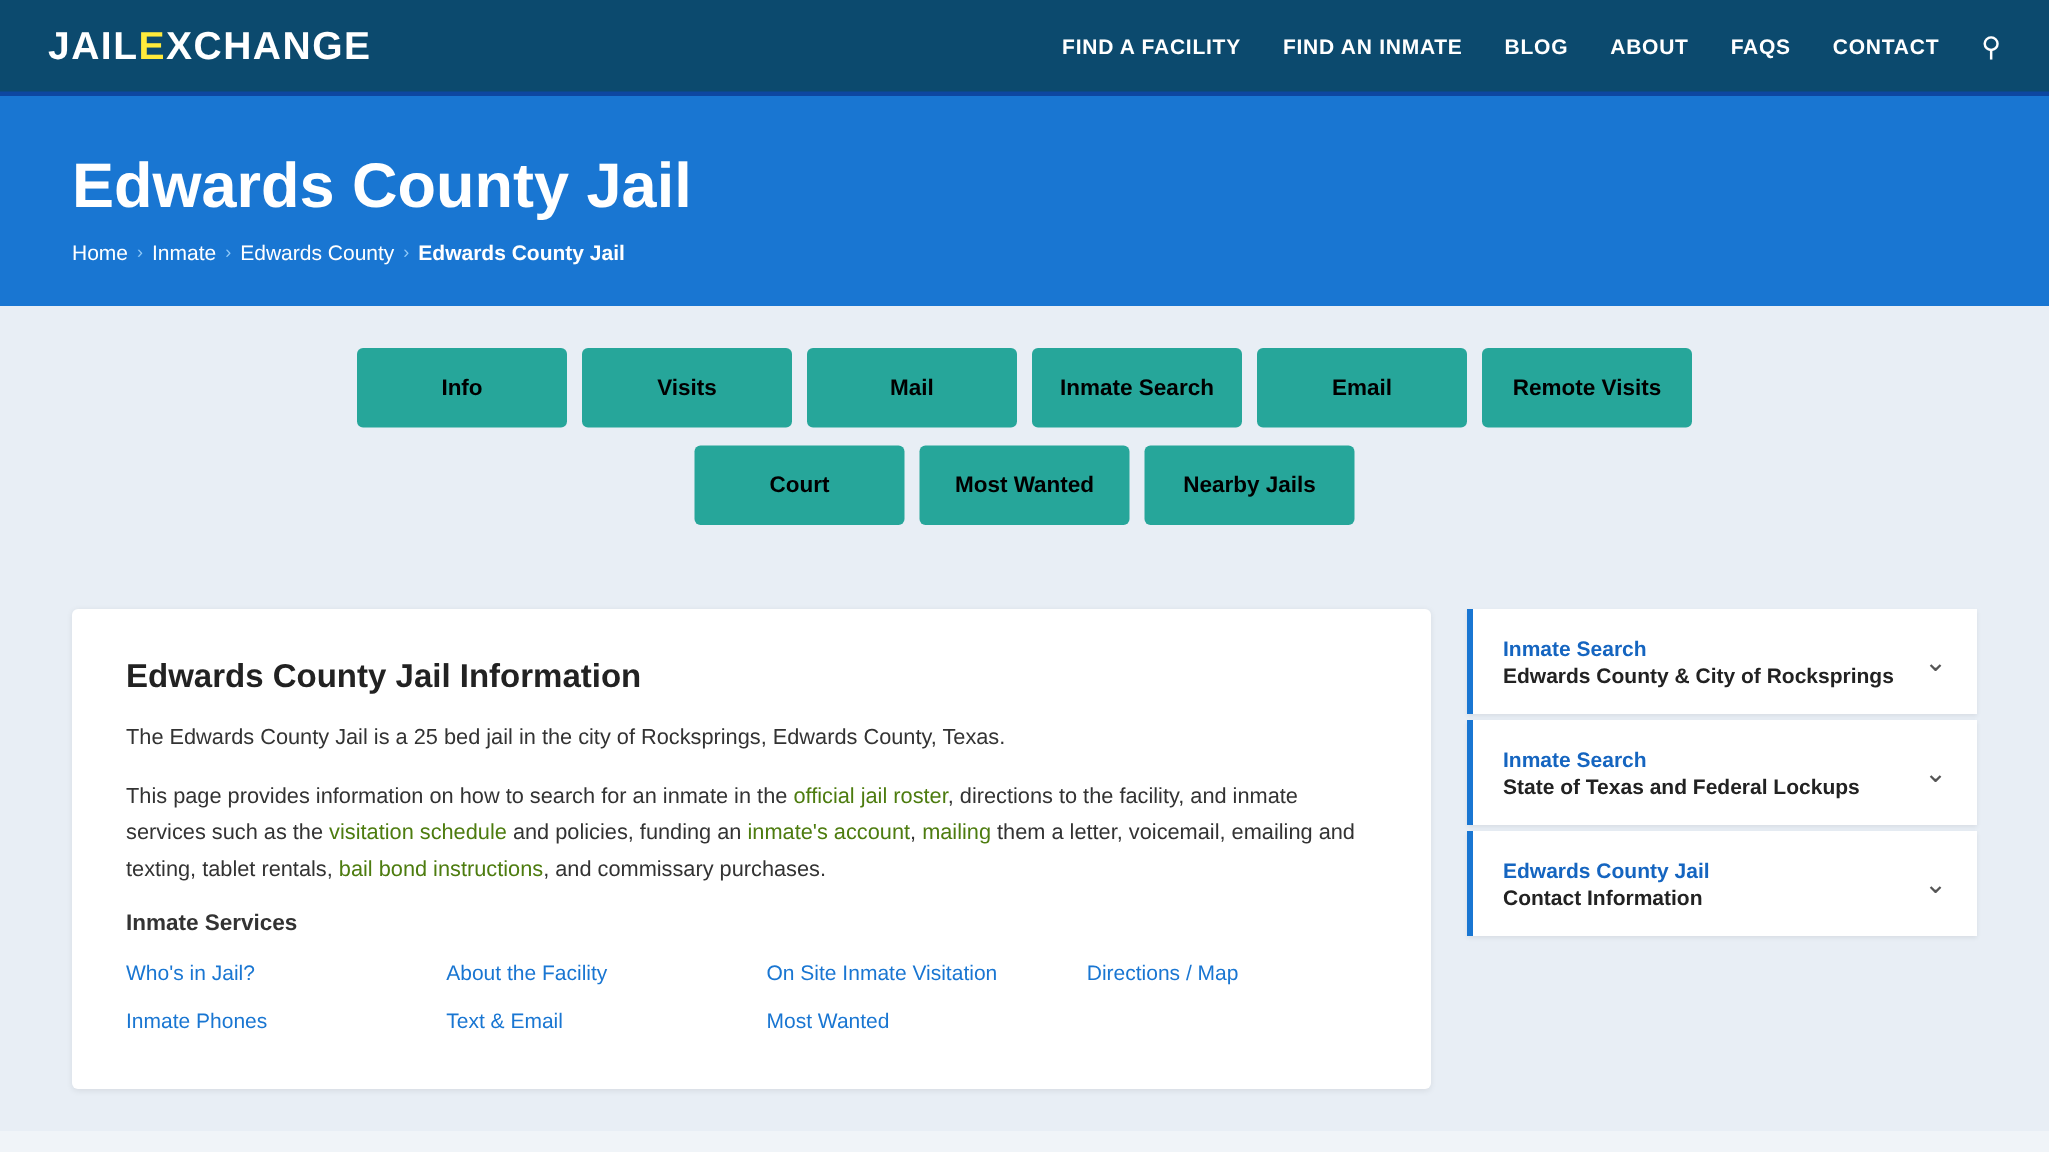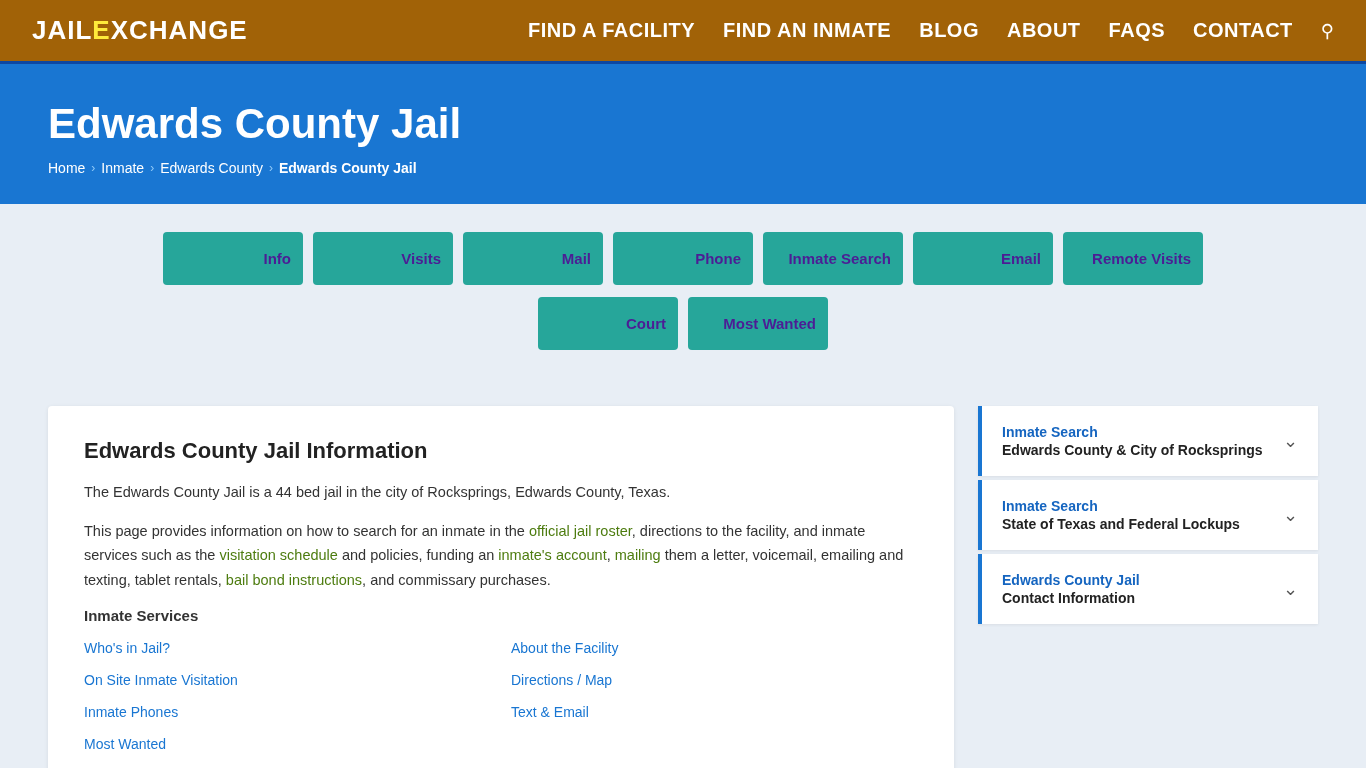"JAILEXCHANGE" .header { background: #a16207 -> #0c4a6e }
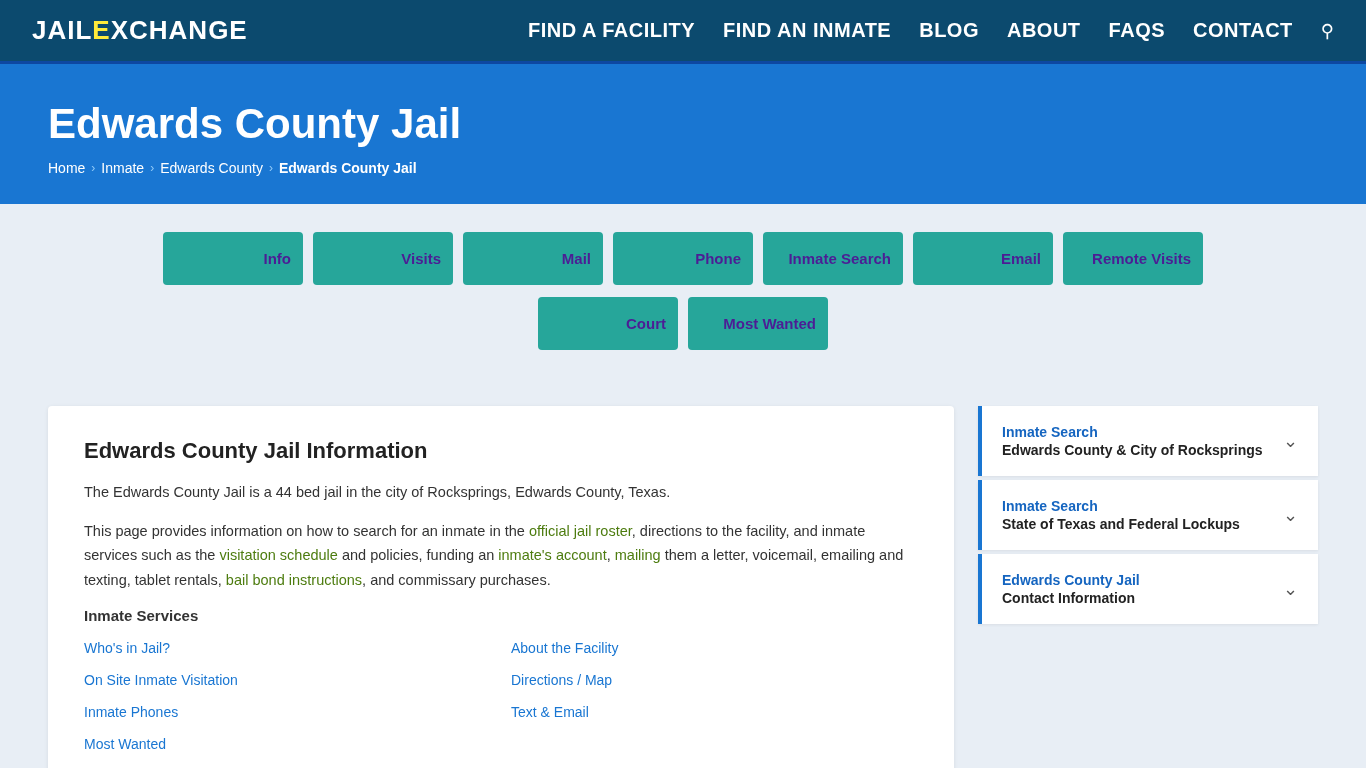"FIND A FACILITY" .nav a { font-size: 20px -> 14px }
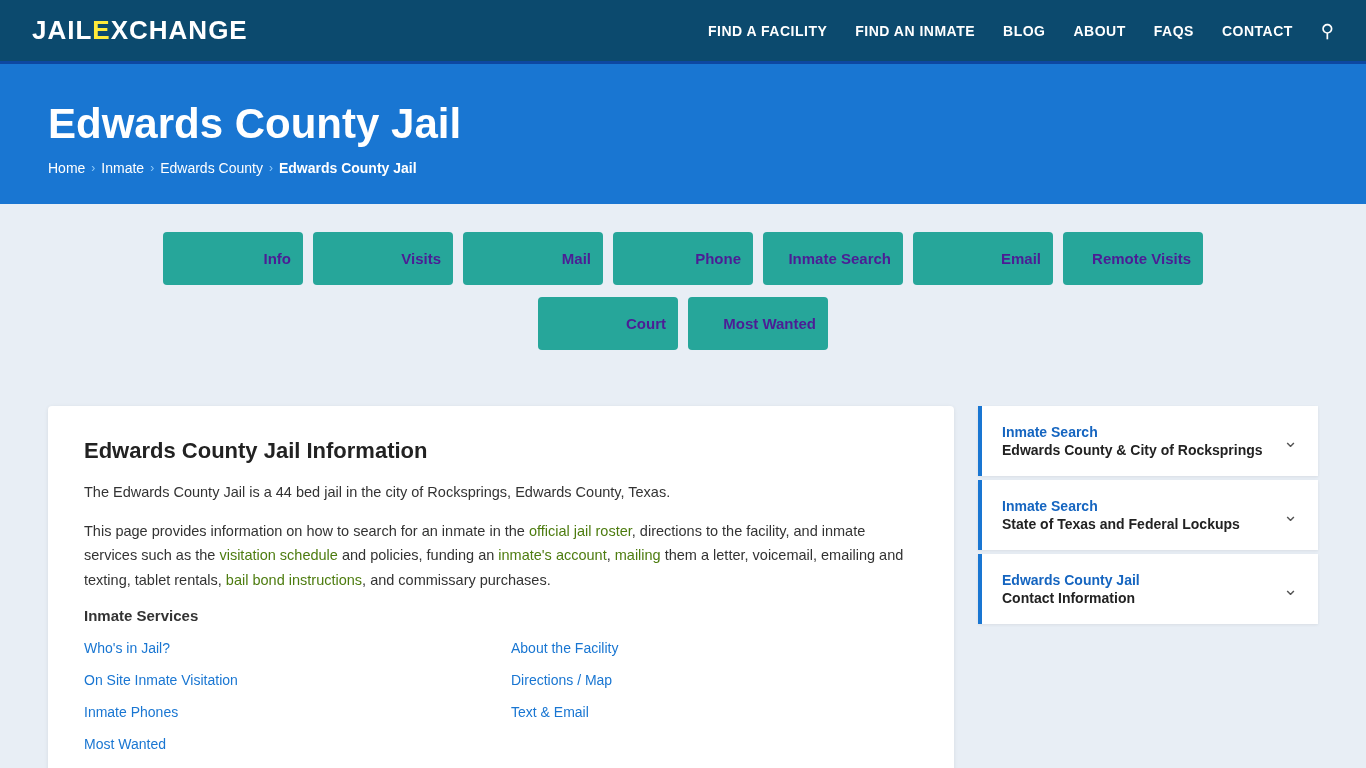"Info" .tab-btn { color: #4c1d95 -> #000000; text-align: right -> center }
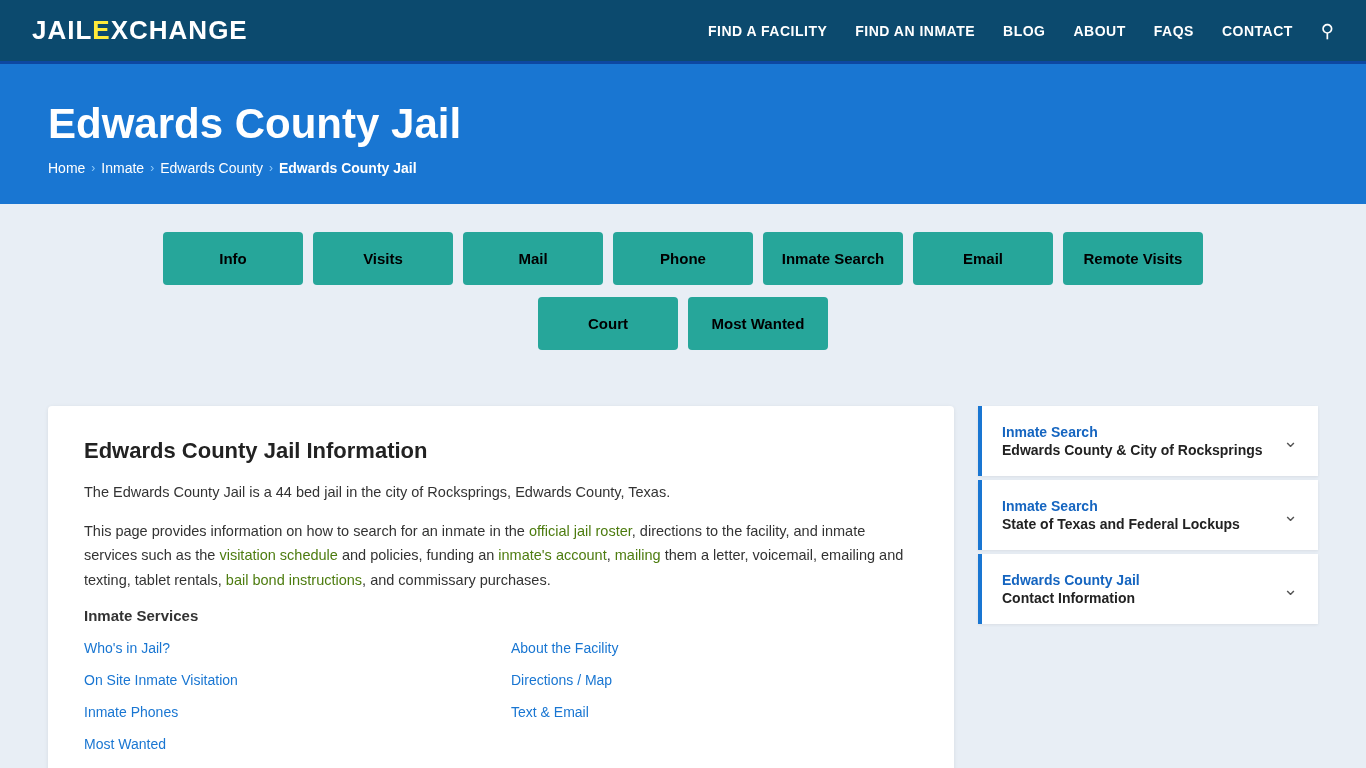"Phone" button.tab-btn { html: <button>Phone</button> -> none }
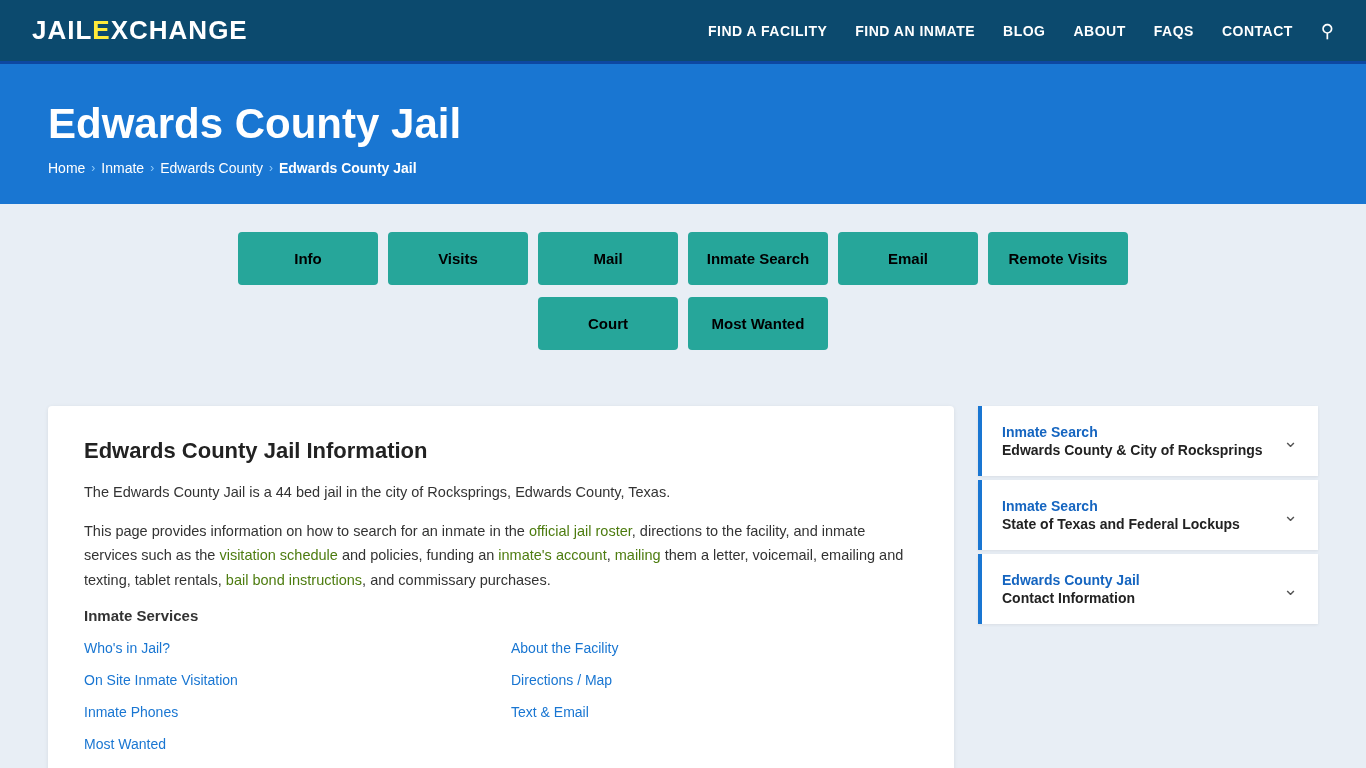"Nearby Jails" button.tab-btn { html: none -> <button>Nearby Jails</button> }
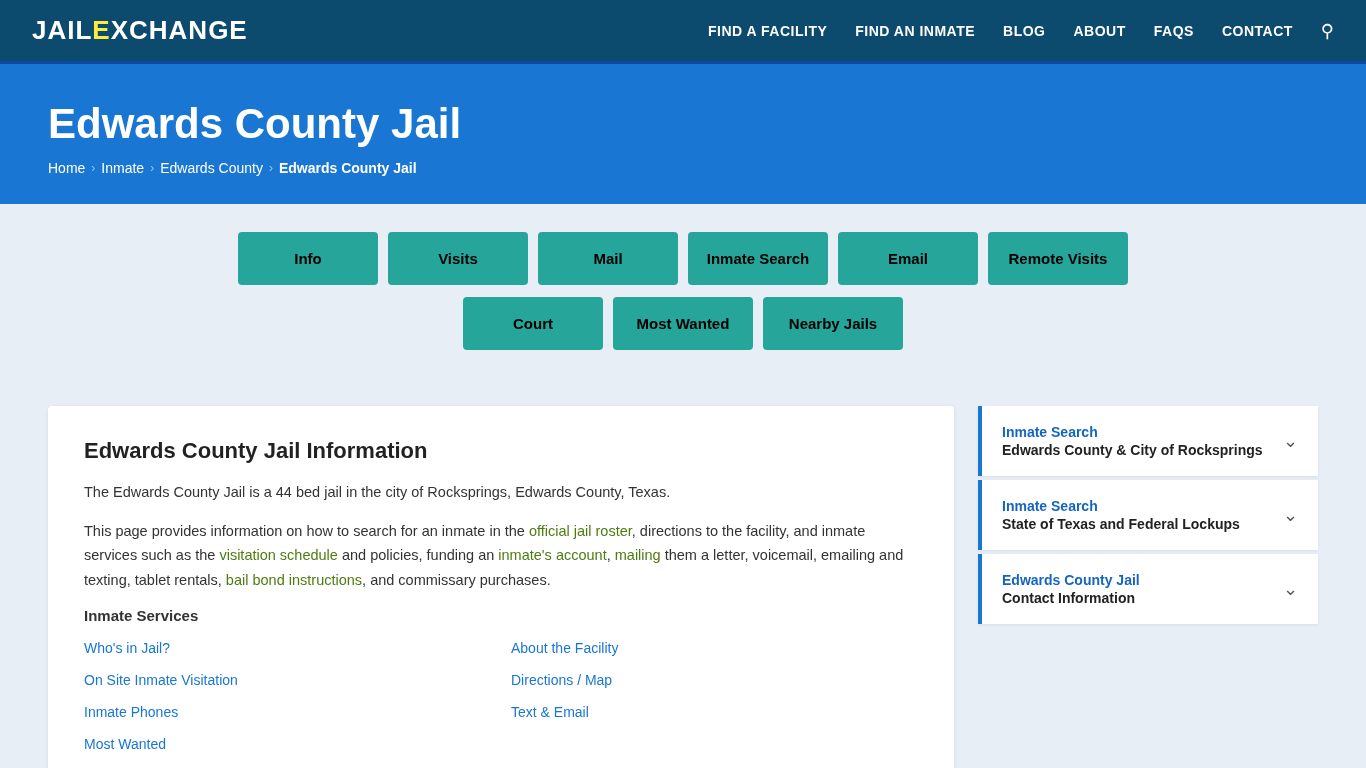"The Edwards County Jail is" p { text: 44 -> 25 }
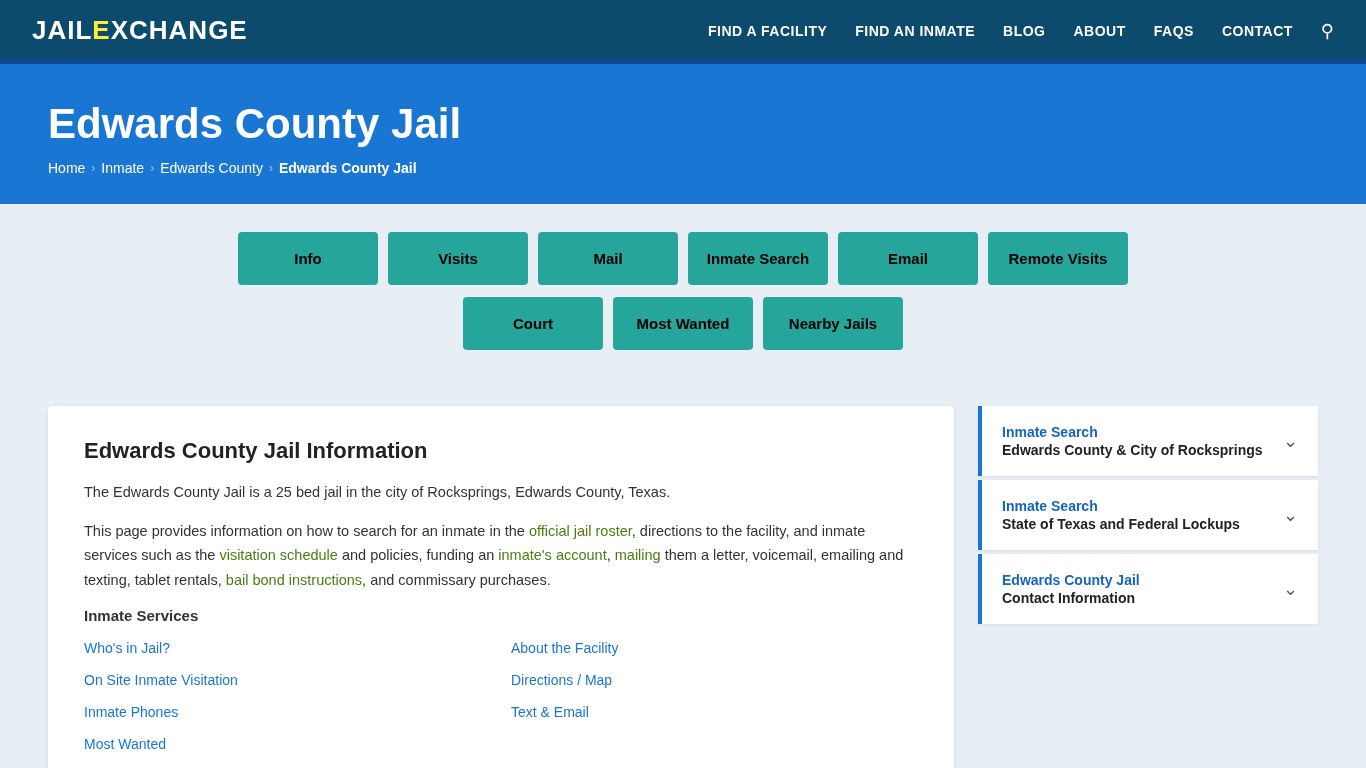"Who's in Jail?" .services-grid { grid-template-columns: 1fr 1fr -> 1fr 1fr 1fr 1fr }
